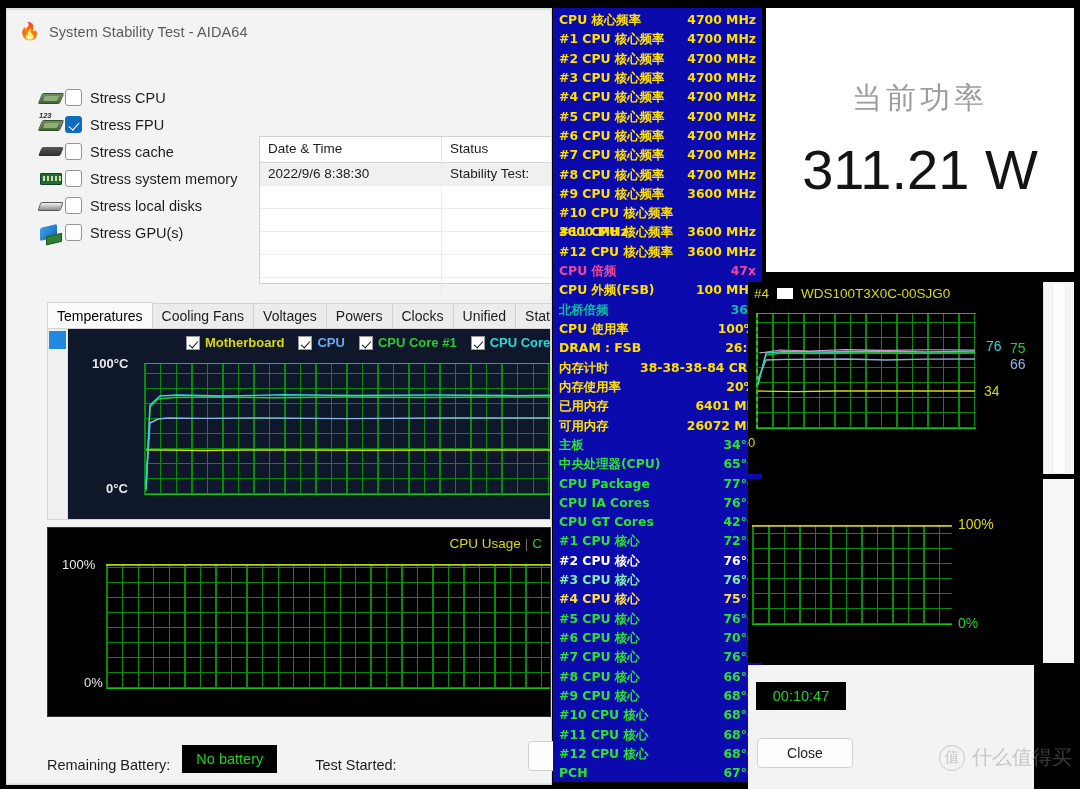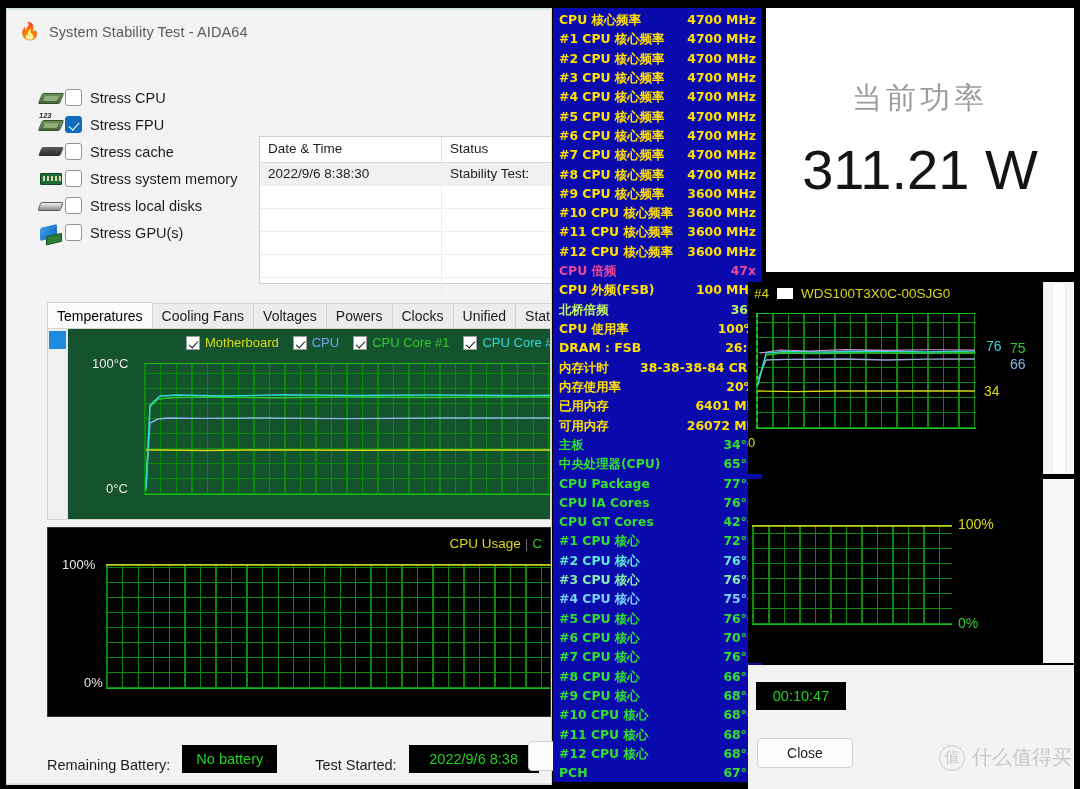"#10 CPU 核心频率" div.srow { flex-direction: none -> column }
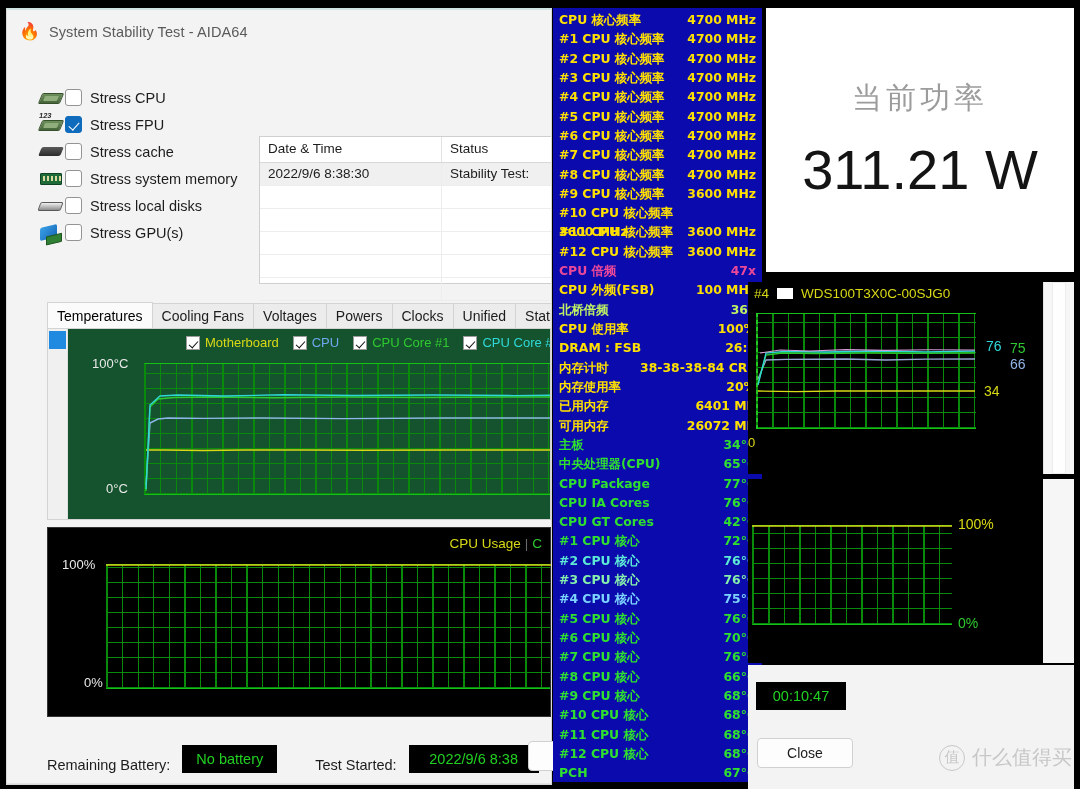"北桥倍频" div.srow { color: #bef264 -> #14b8a6 }
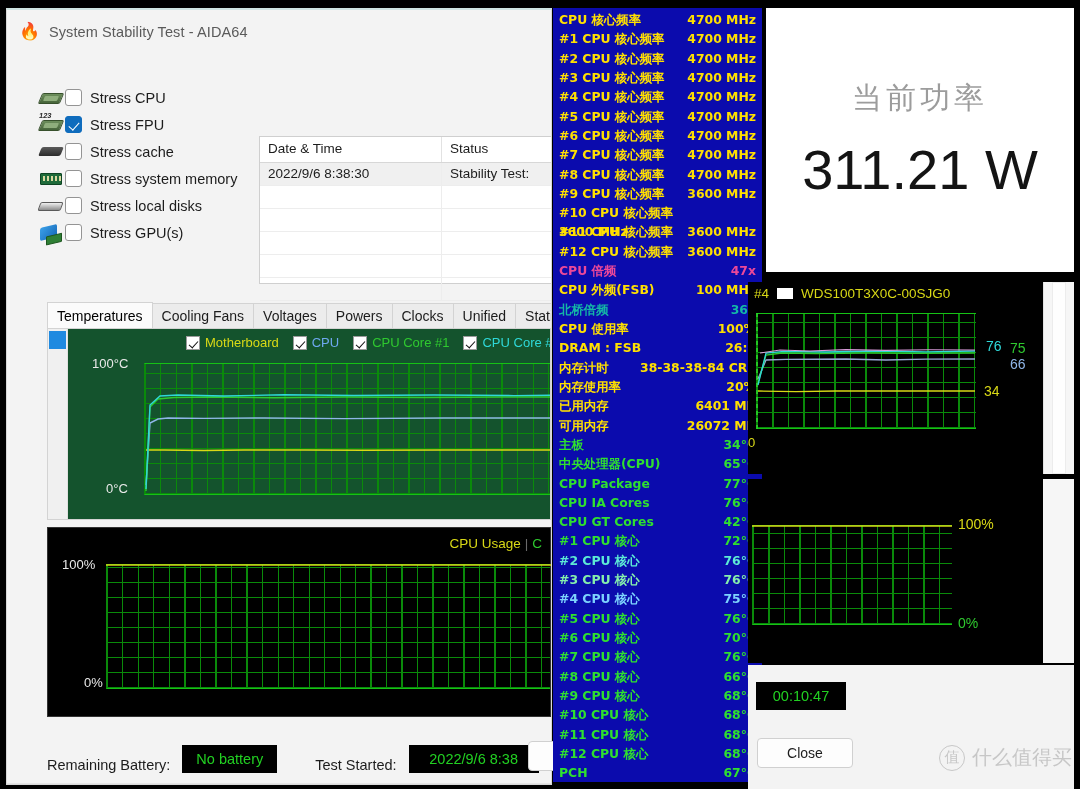"Motherboard" #temp-graph { background: #14532d -> #0f172a; font-weight: none -> bold }
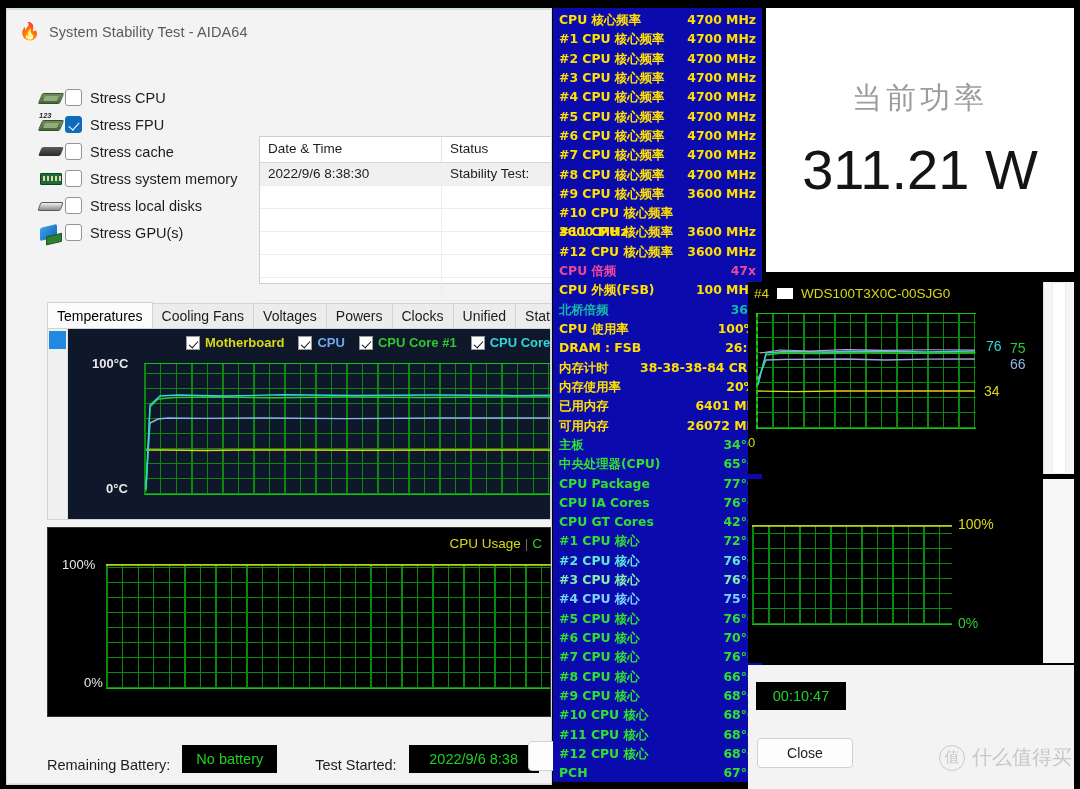"#2 CPU 核心" div.srow { color: #5eead4 -> #ffffff }
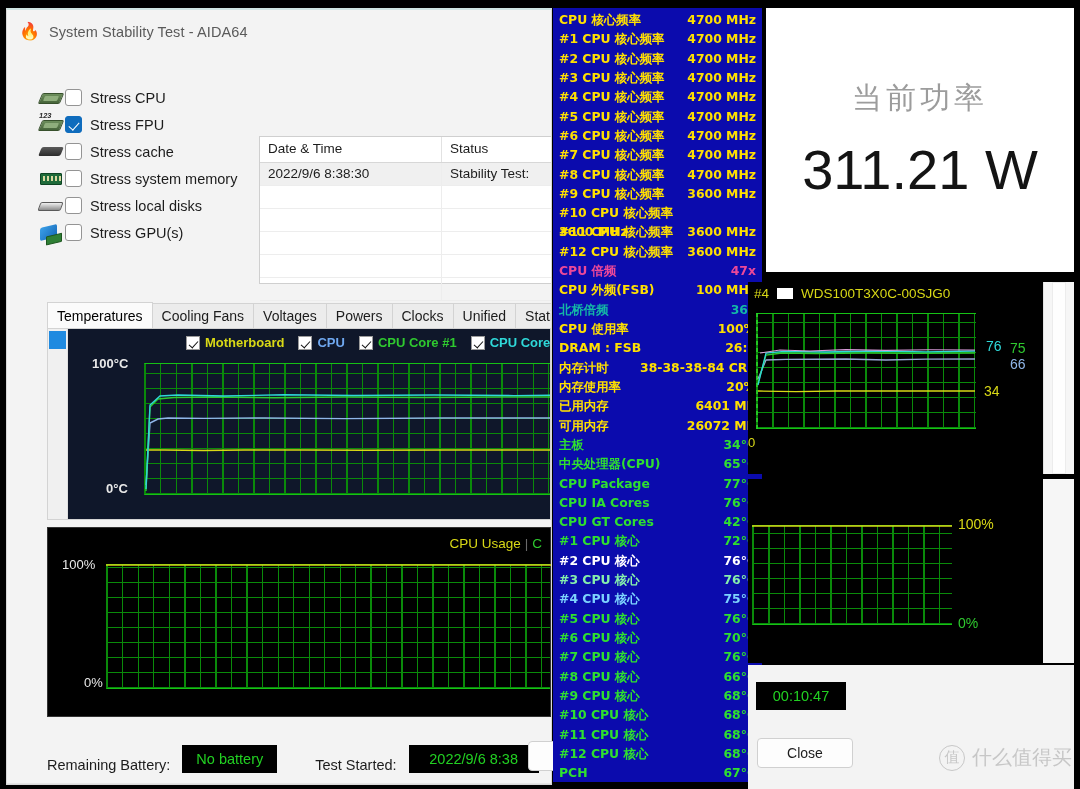"#4 CPU 核心" div.srow { color: #7dd3fc -> #fde047 }
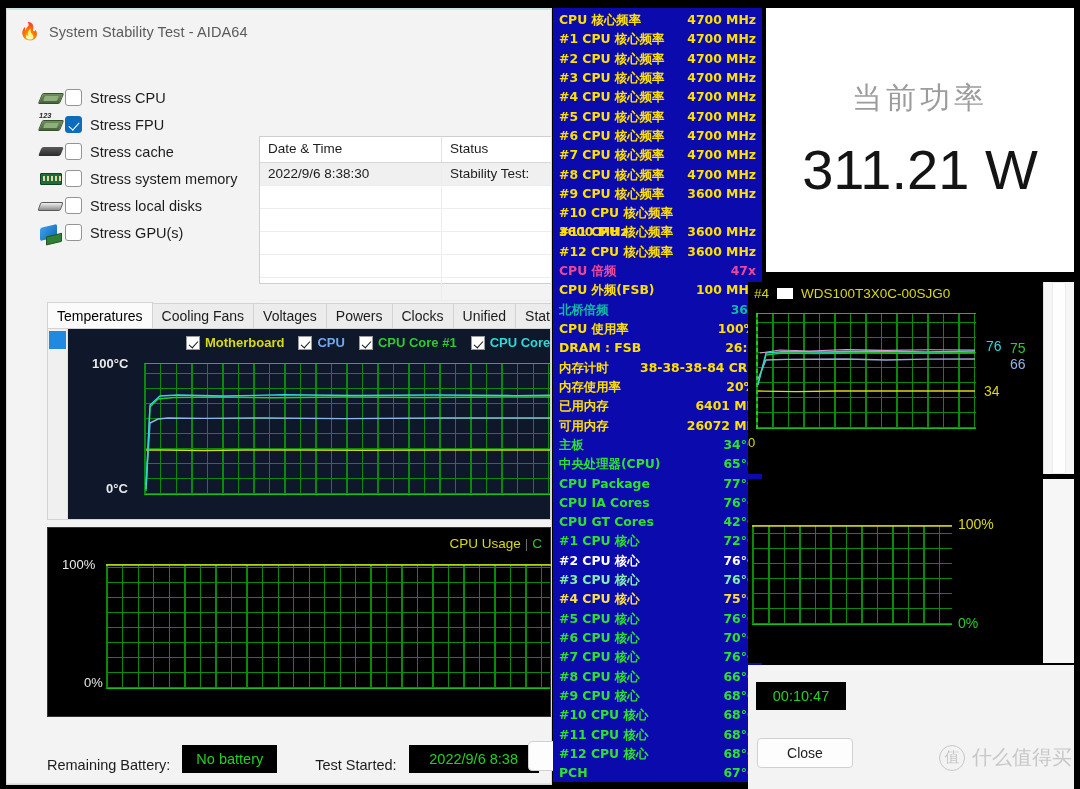"00:10:47" #right-bottom { width: 326px -> 286px }
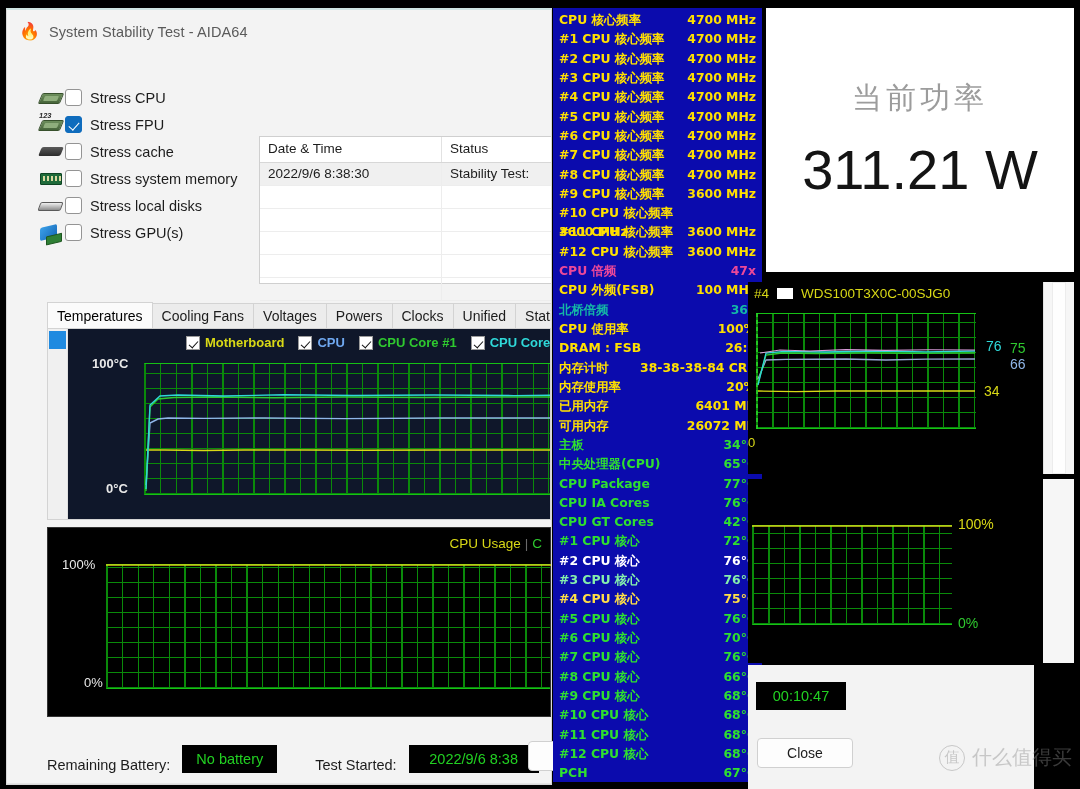"2022/9/6 8:38" div.blackbox { html: <div>2022/9/6 8:38</div> -> none }
